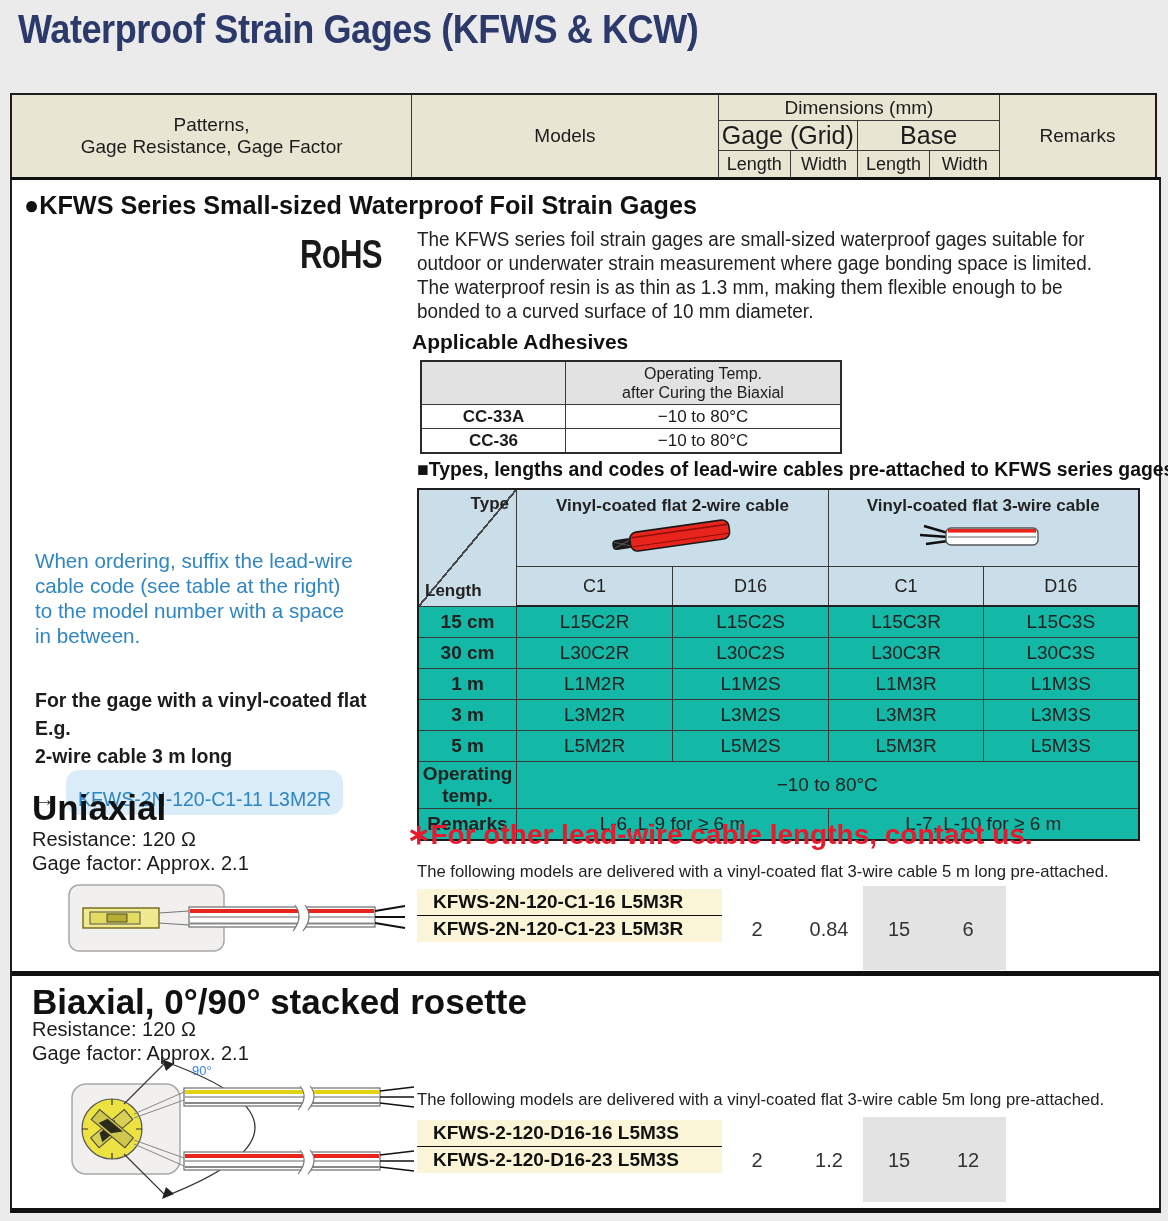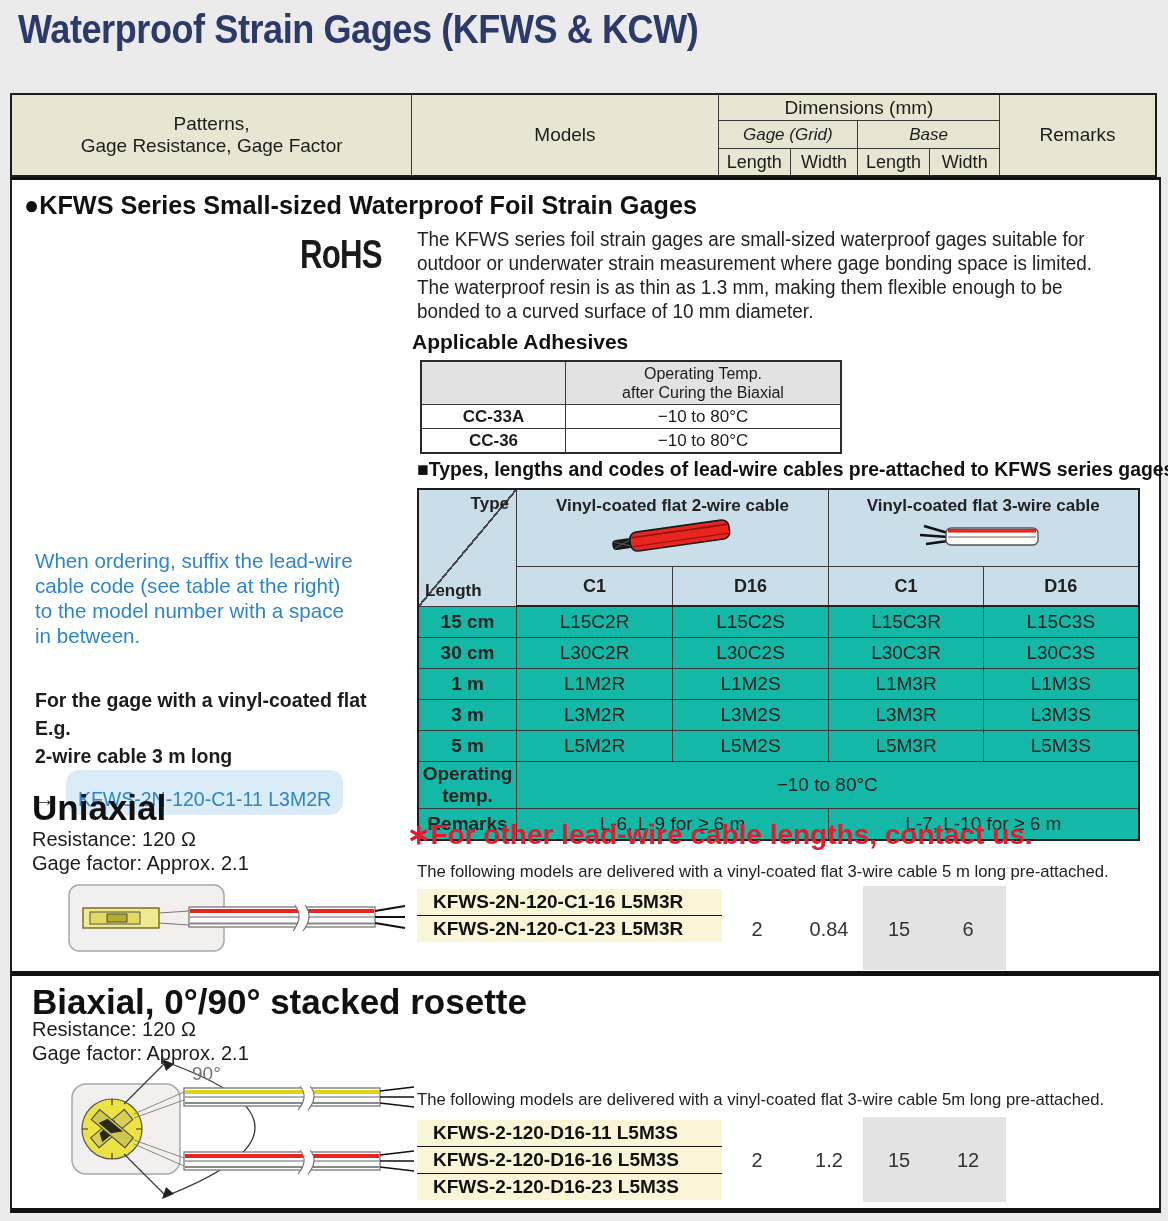"Gage (Grid)" .ht-mid { font-size: 17px -> 25px; font-style: italic -> none }
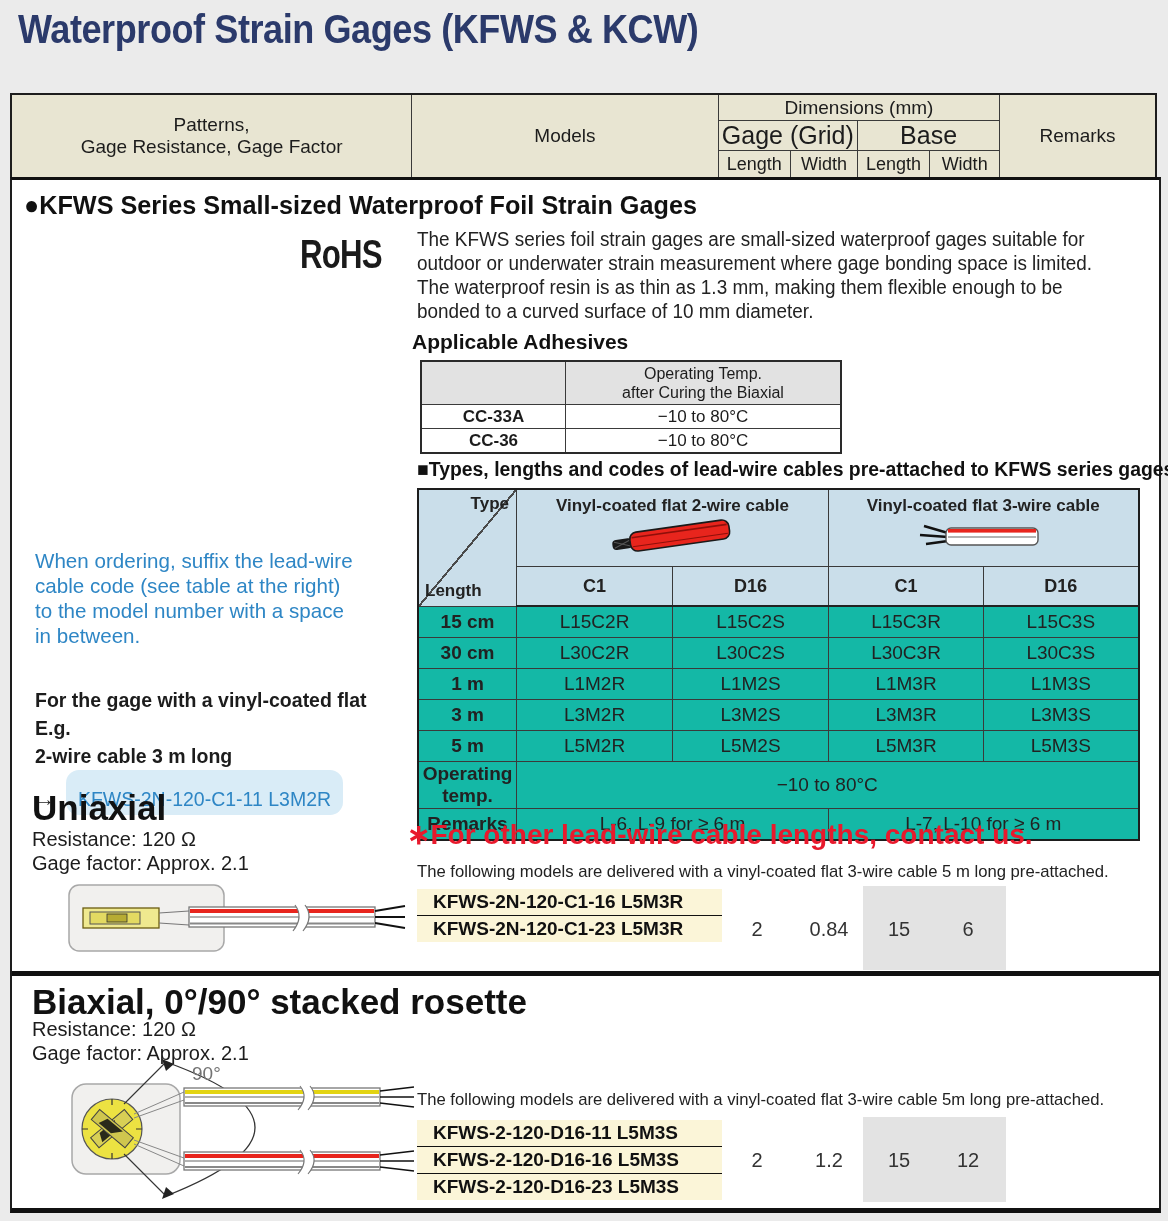"C1" .subhd { font-weight: 700 -> 400 }
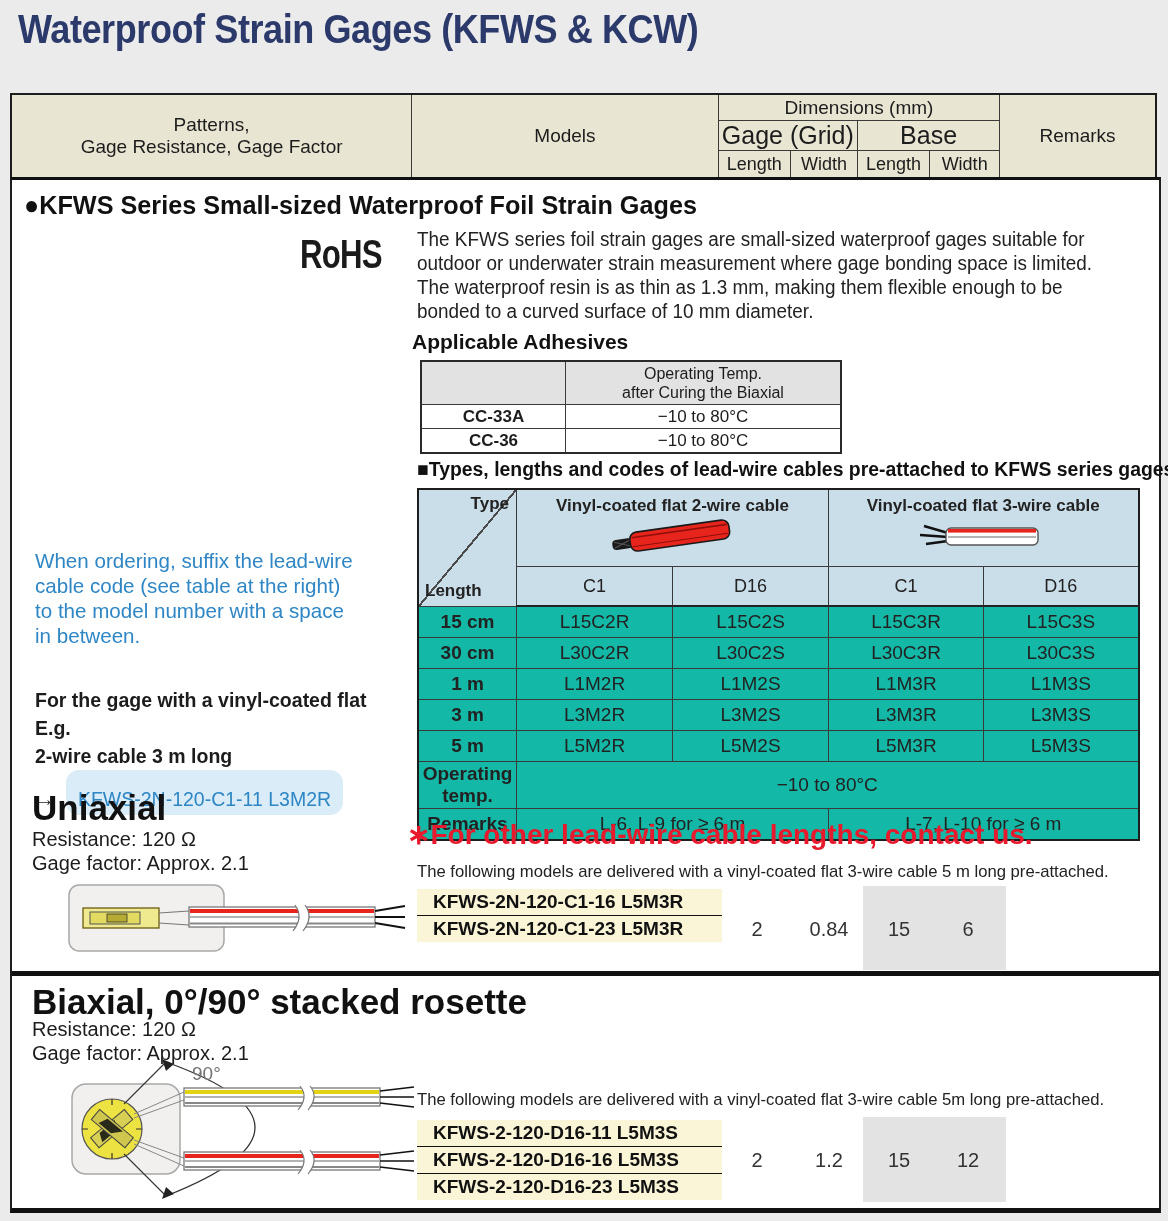"90°" div.abs { color: #737373 -> #3b82f6; font-size: 19px -> 13px }
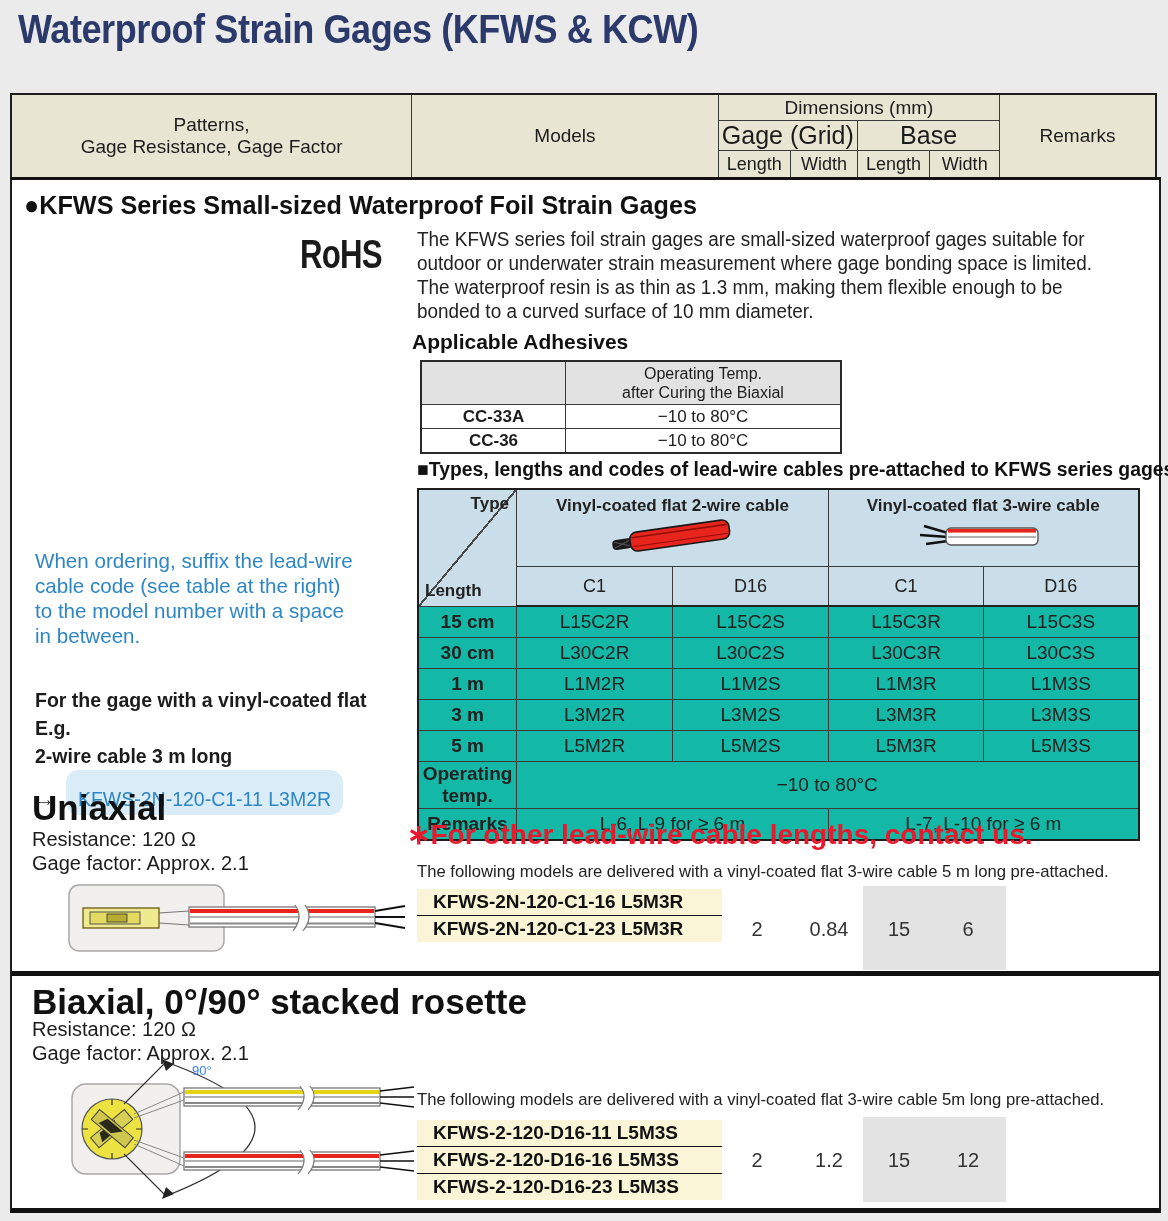"KFWS-2-120-D16-11 L5M3S" div.m-row { html: <div>KFWS-2-120-D16-11 L5M3S</div> -> none }
